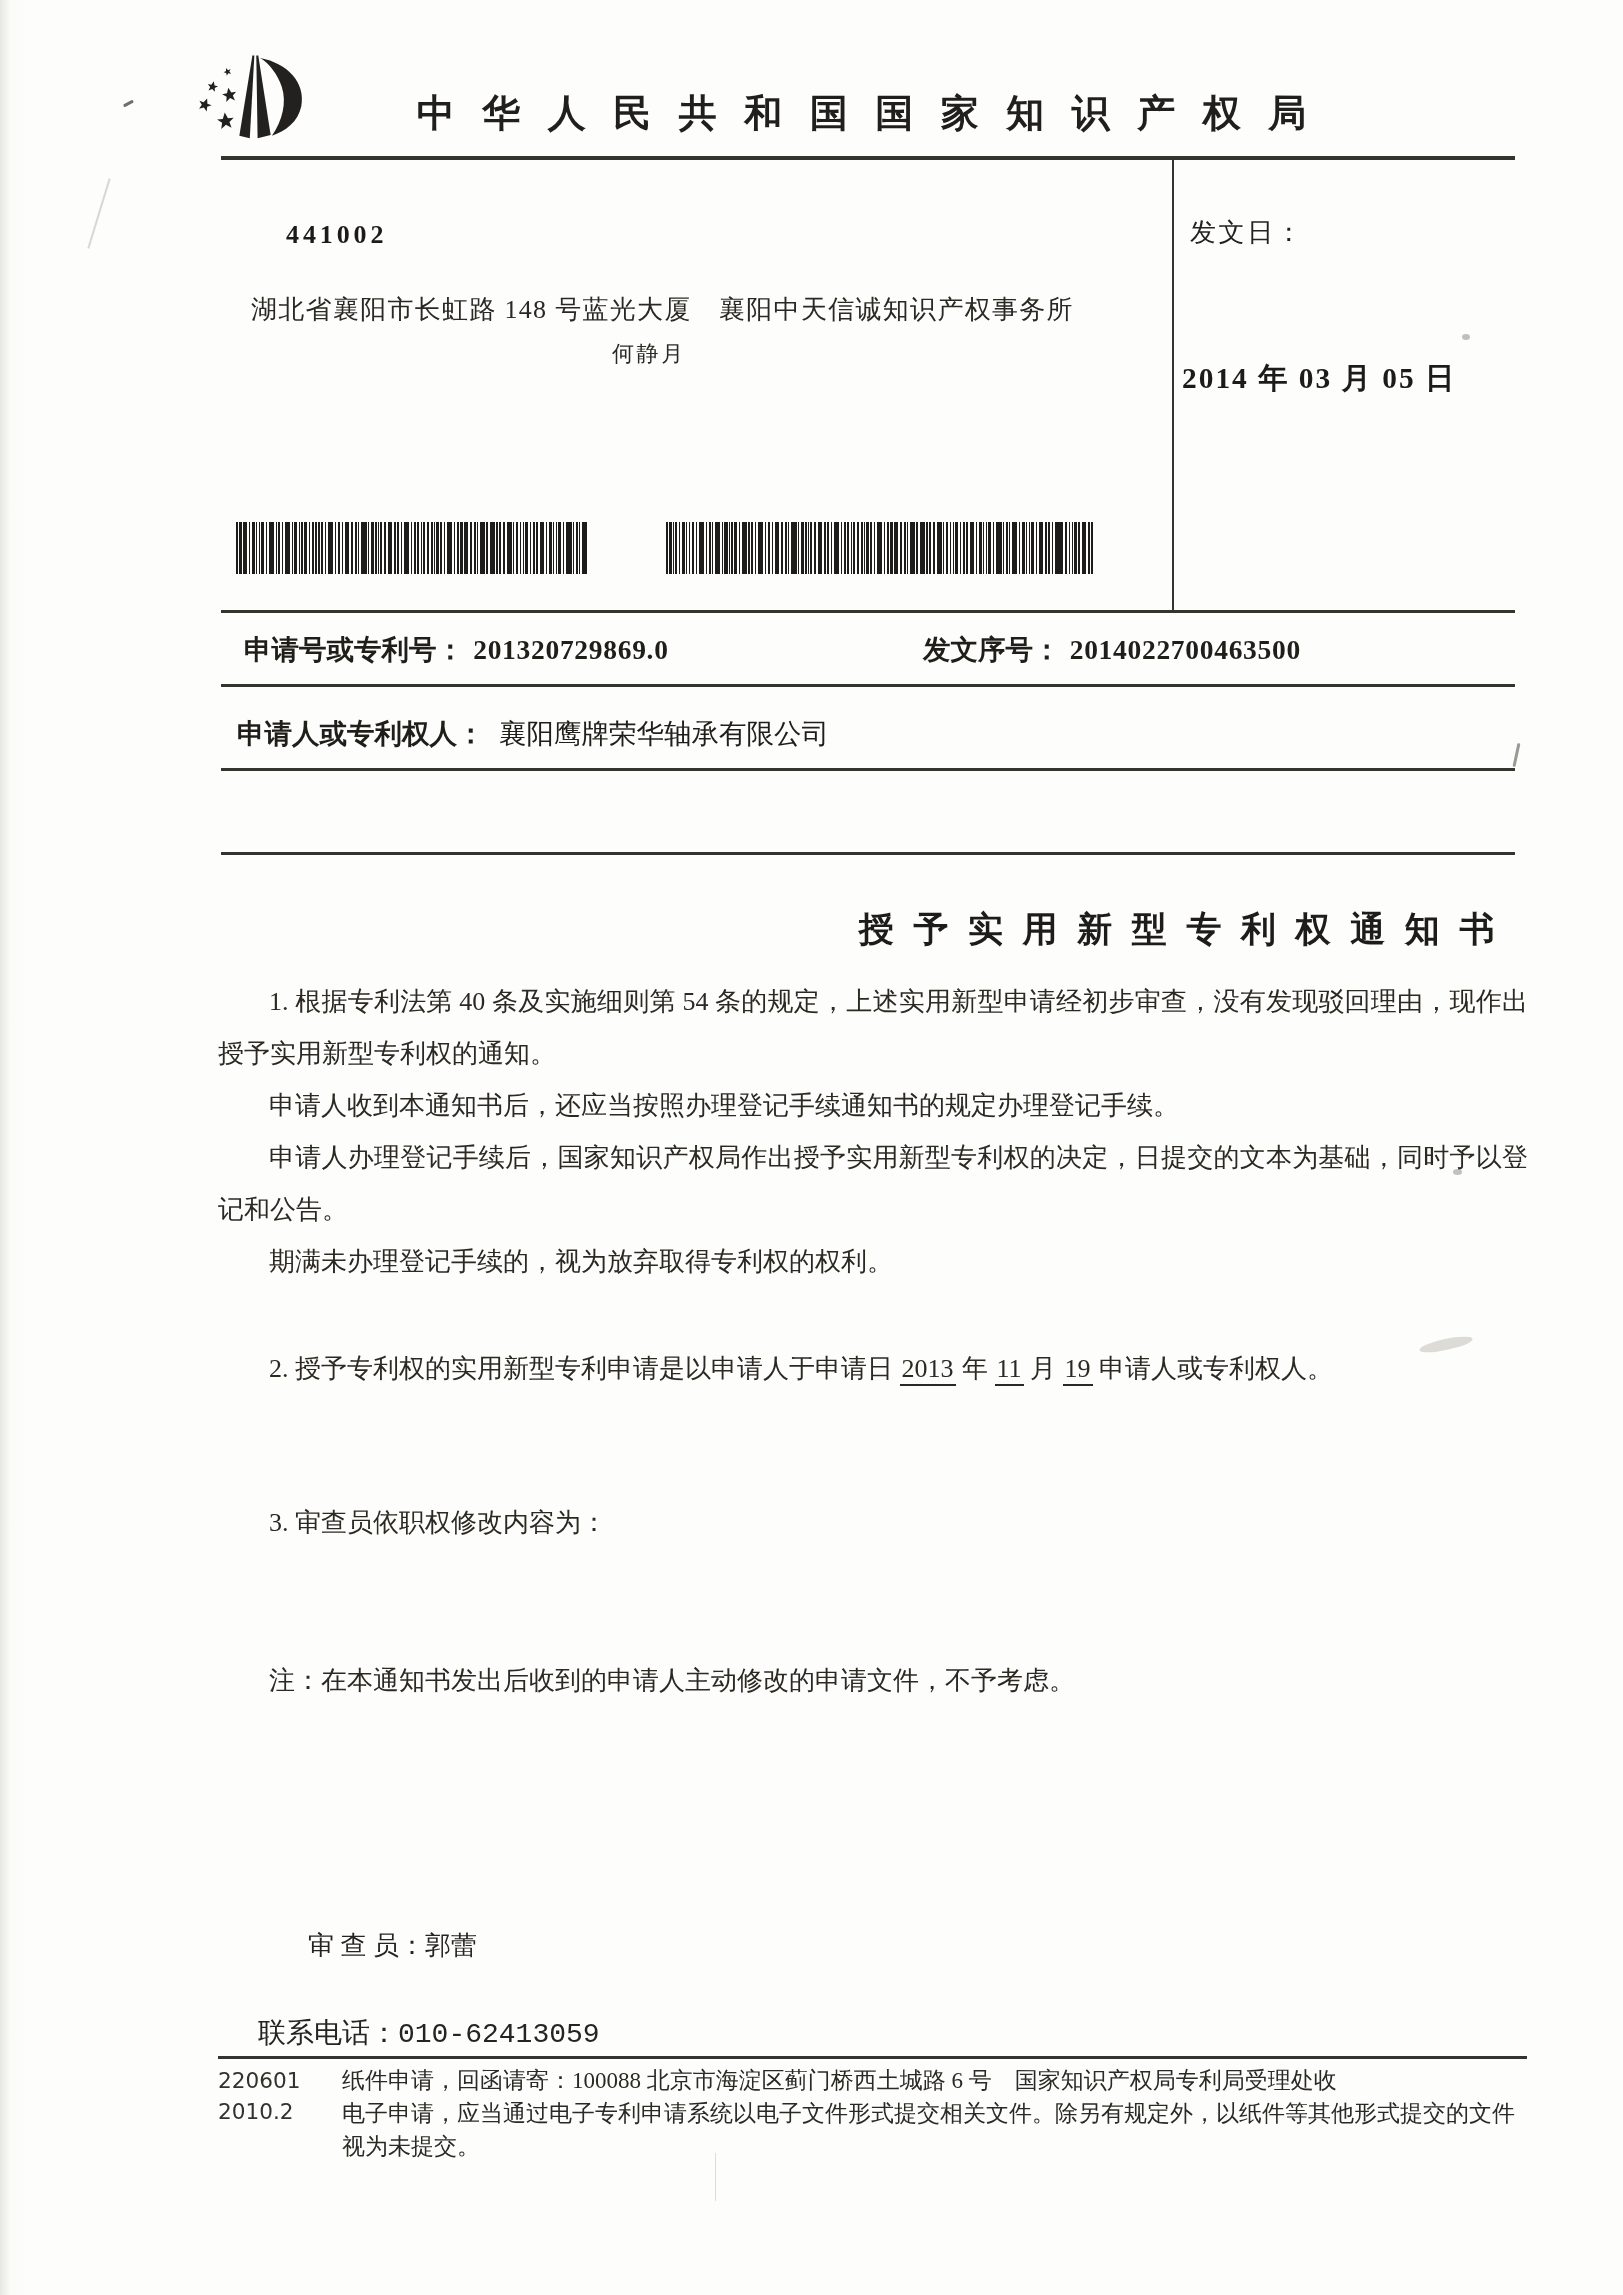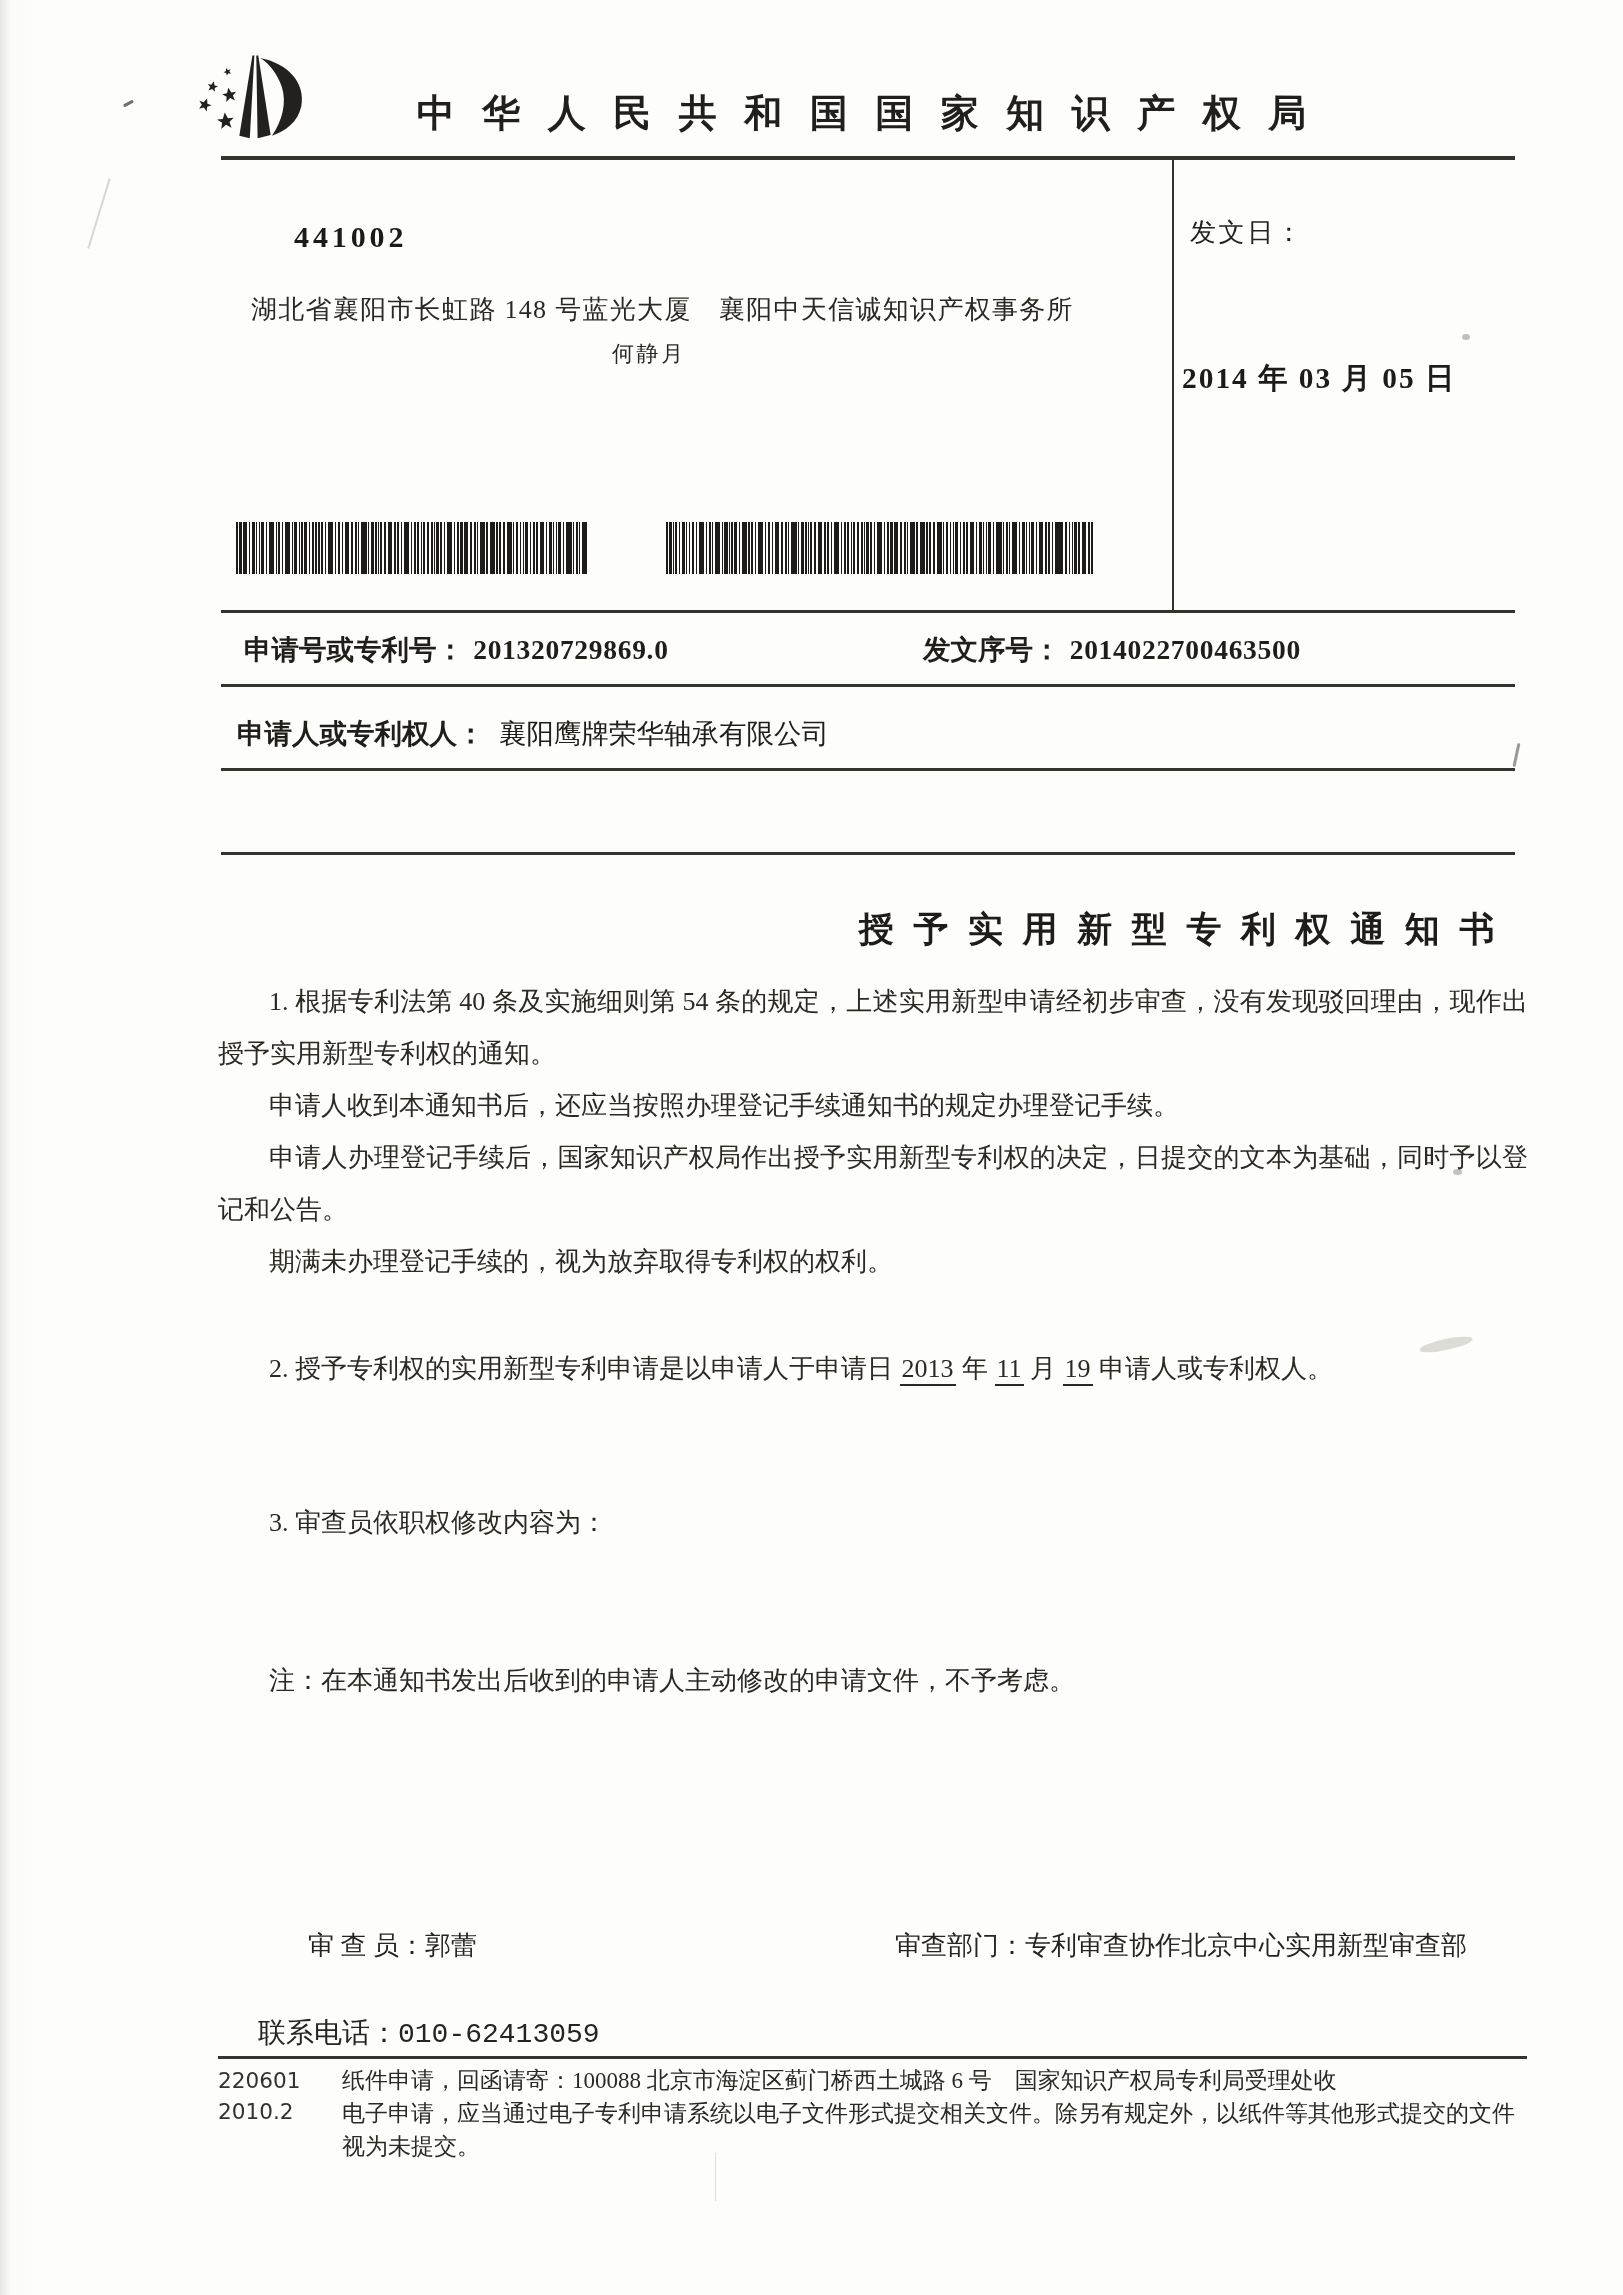"441002" .postcode { font-size: 30px -> 26px; left: 294px -> 286px }
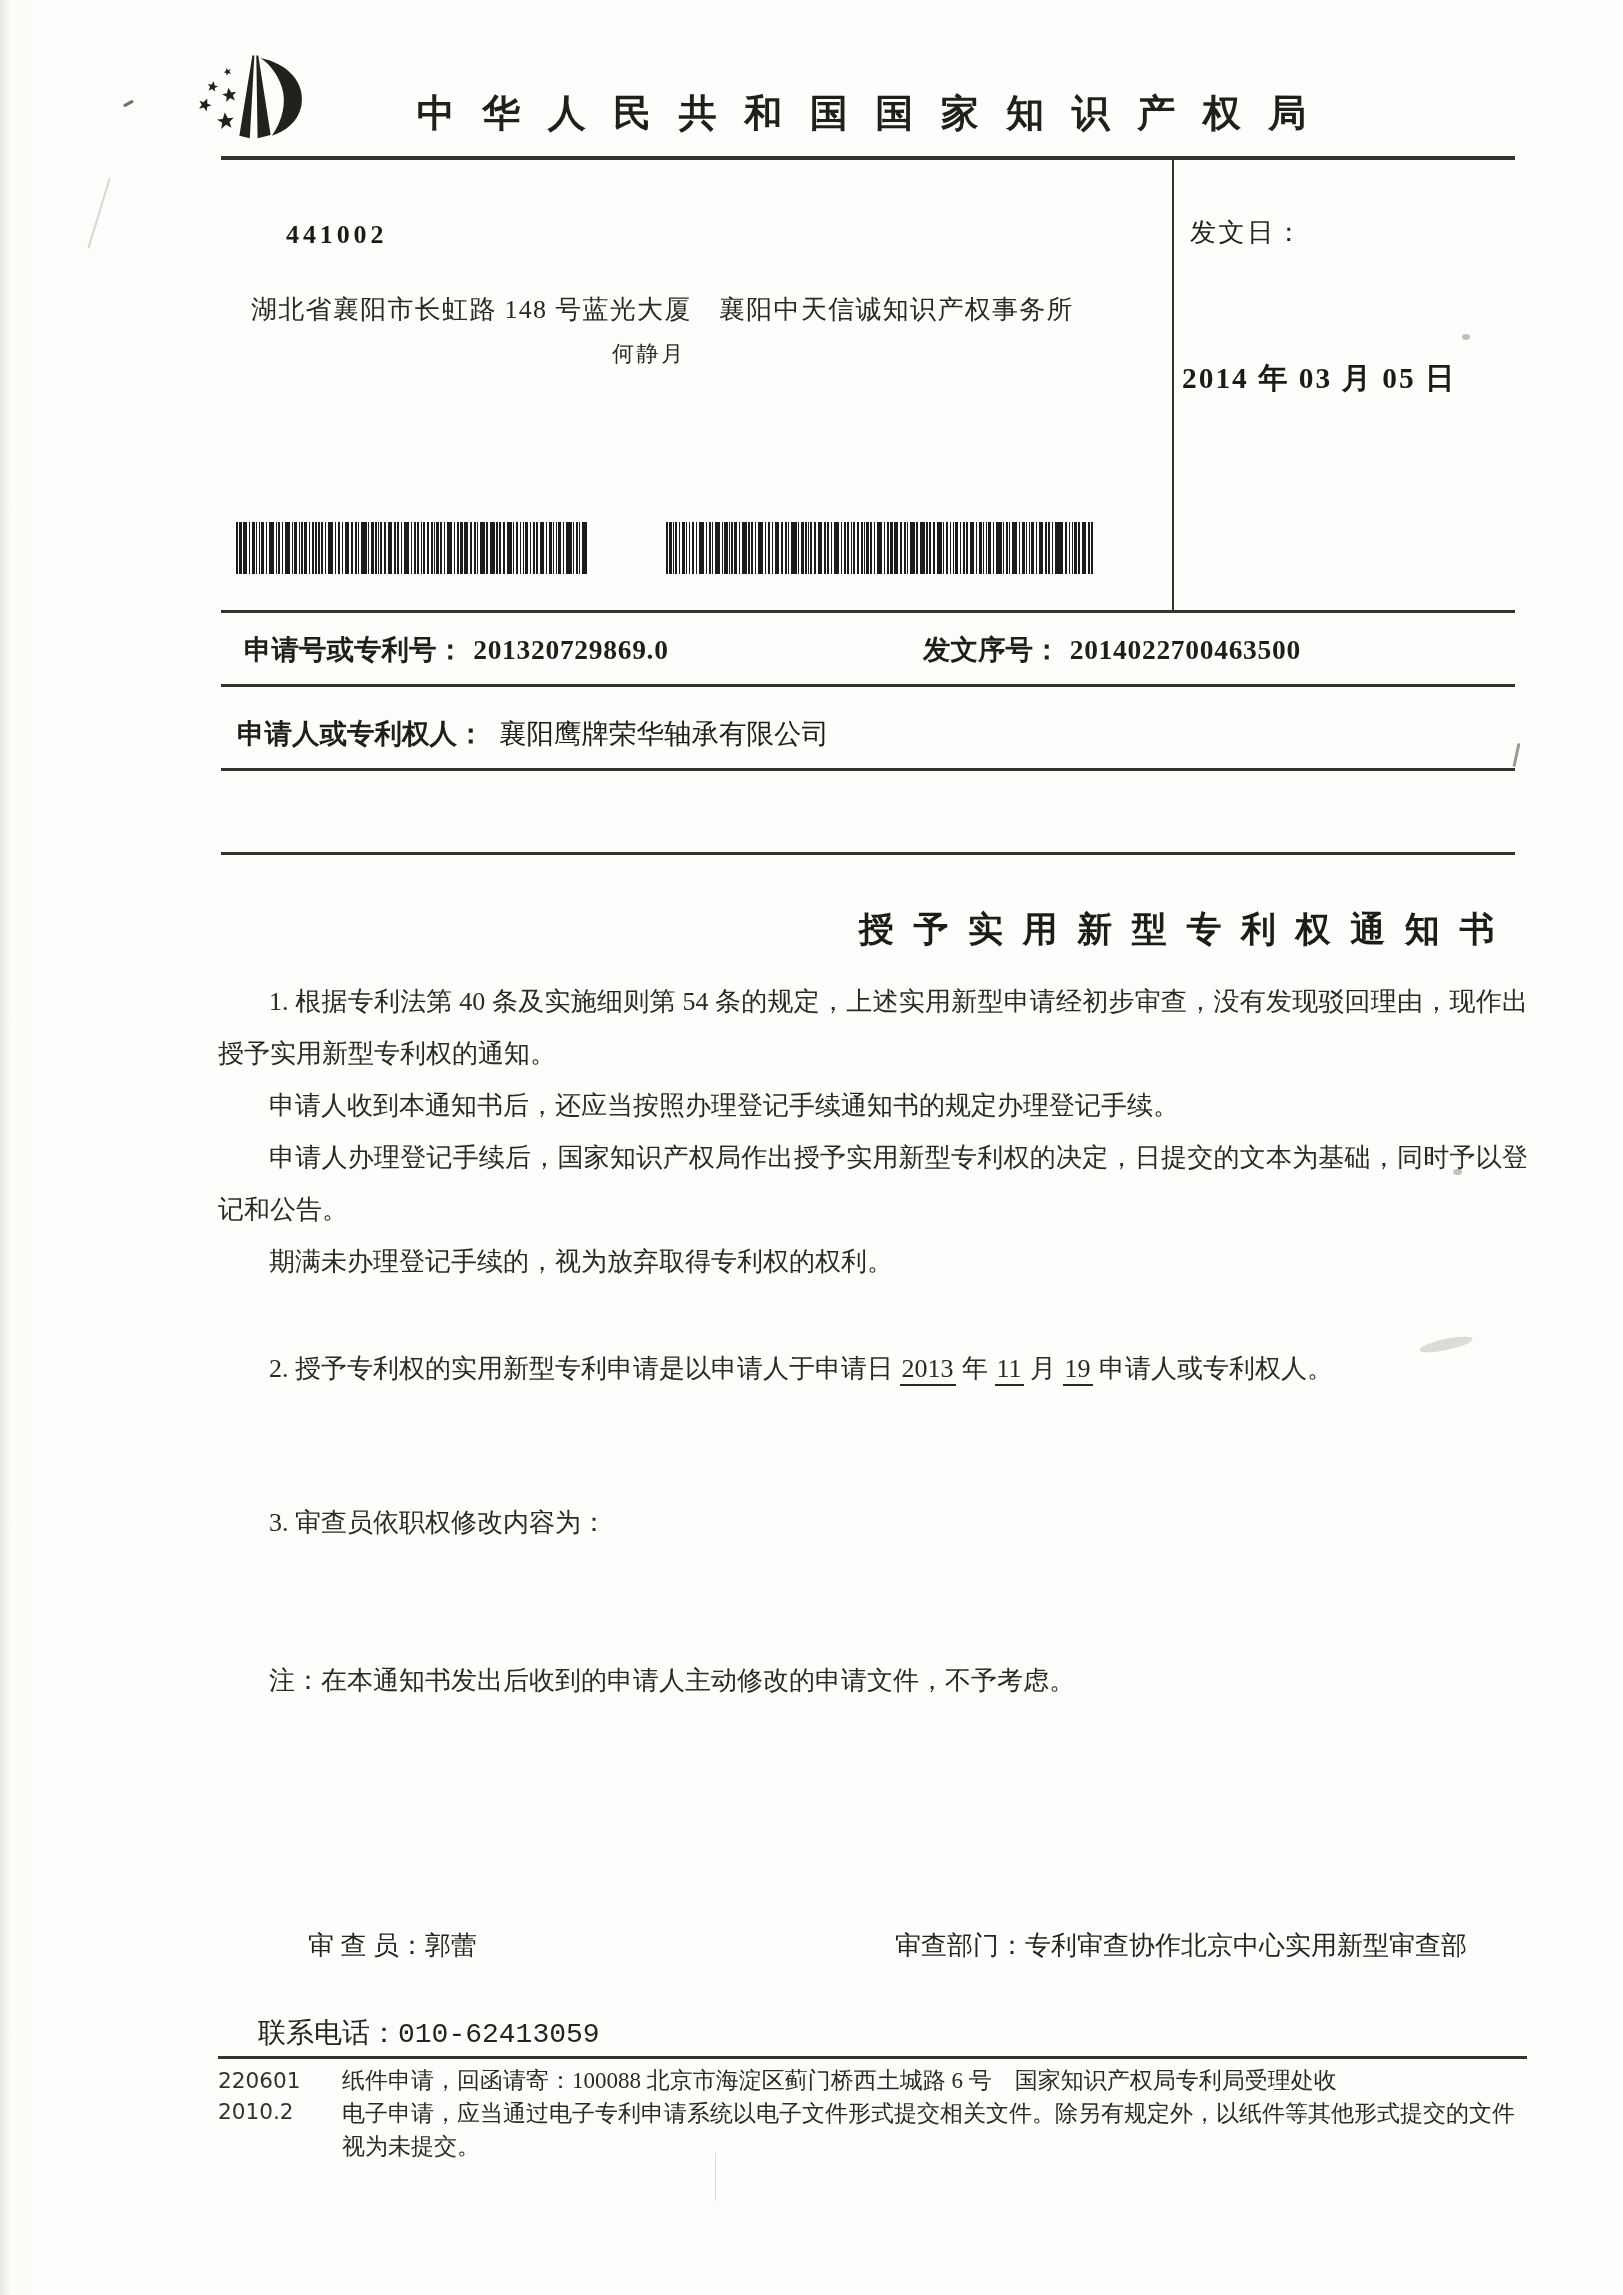"审查部门：专利审查协作北京中心实用新型审查部" div.abs { html: <div> <span>审查部门：</span><span>专利审查协作北京中心实用新型审查部</span> </div> -> none }
